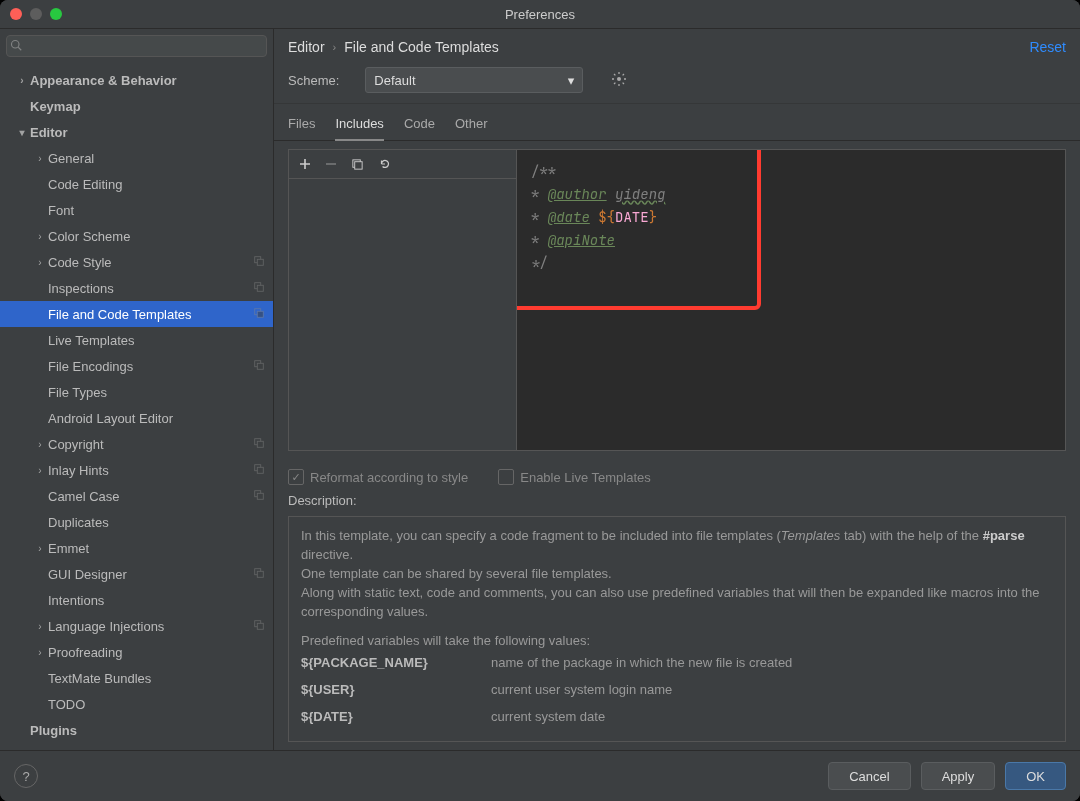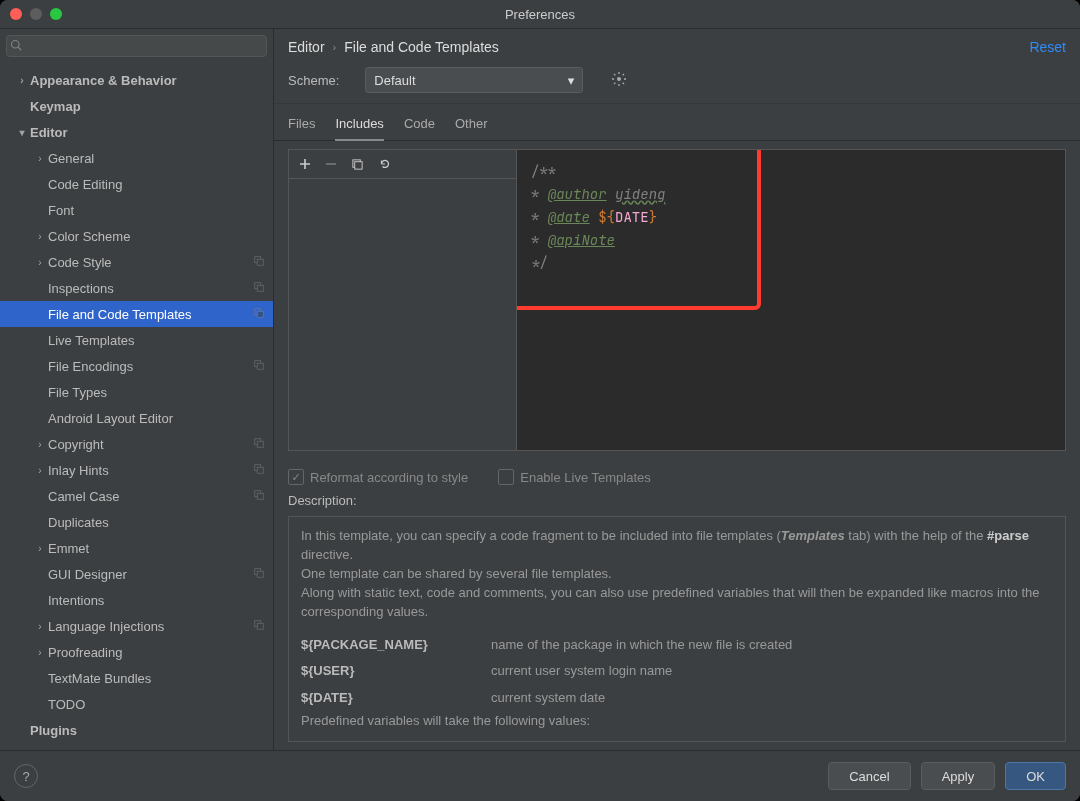"Templates" .desc-box i { font-weight: bold -> none }
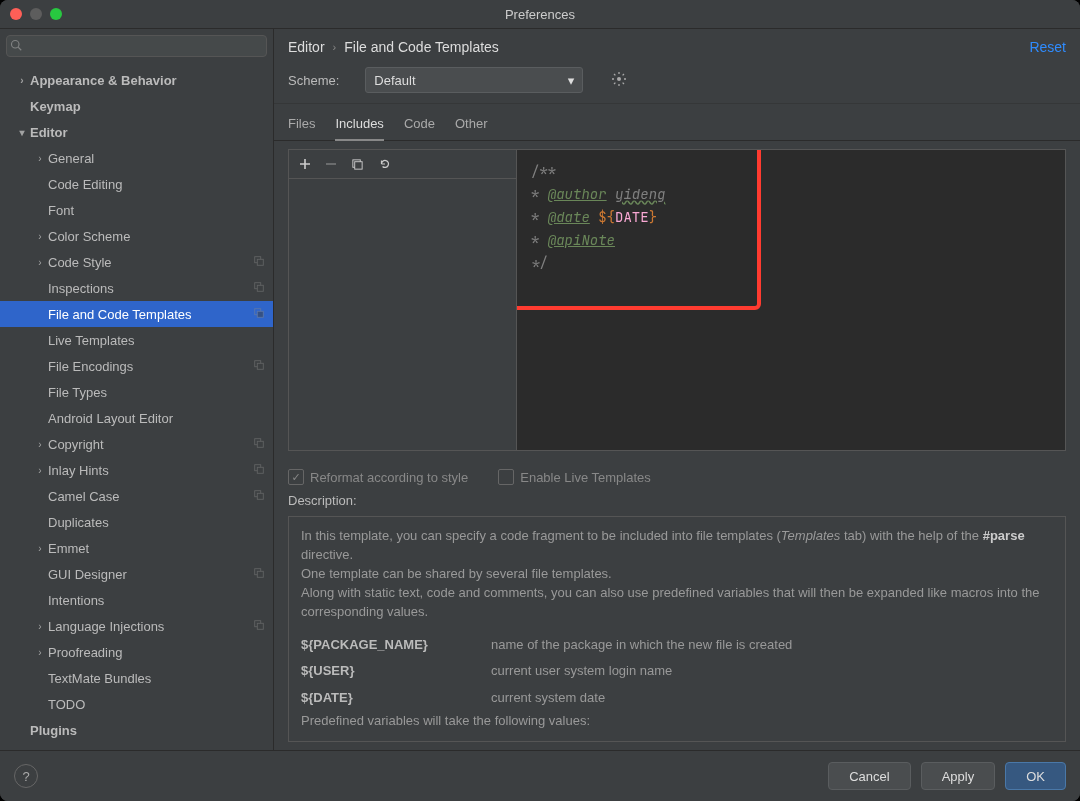"${PACKAGE_NAME}" div { order: before "Predefined variables will take the" -> after "Predefined variables will take the" }
